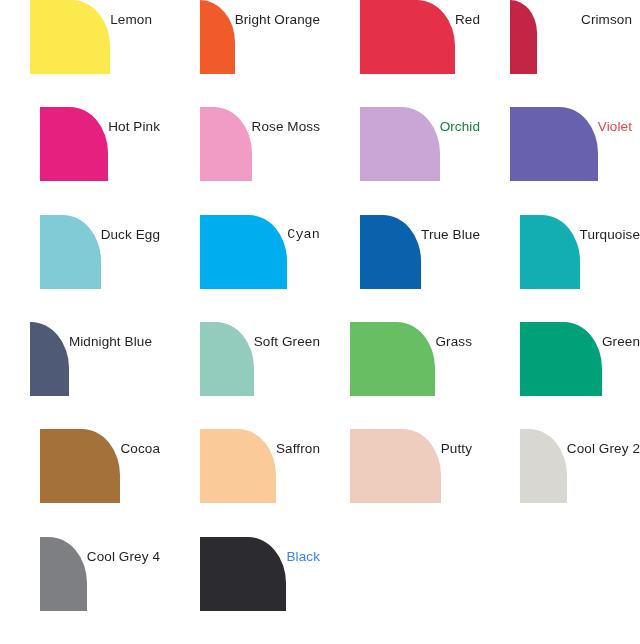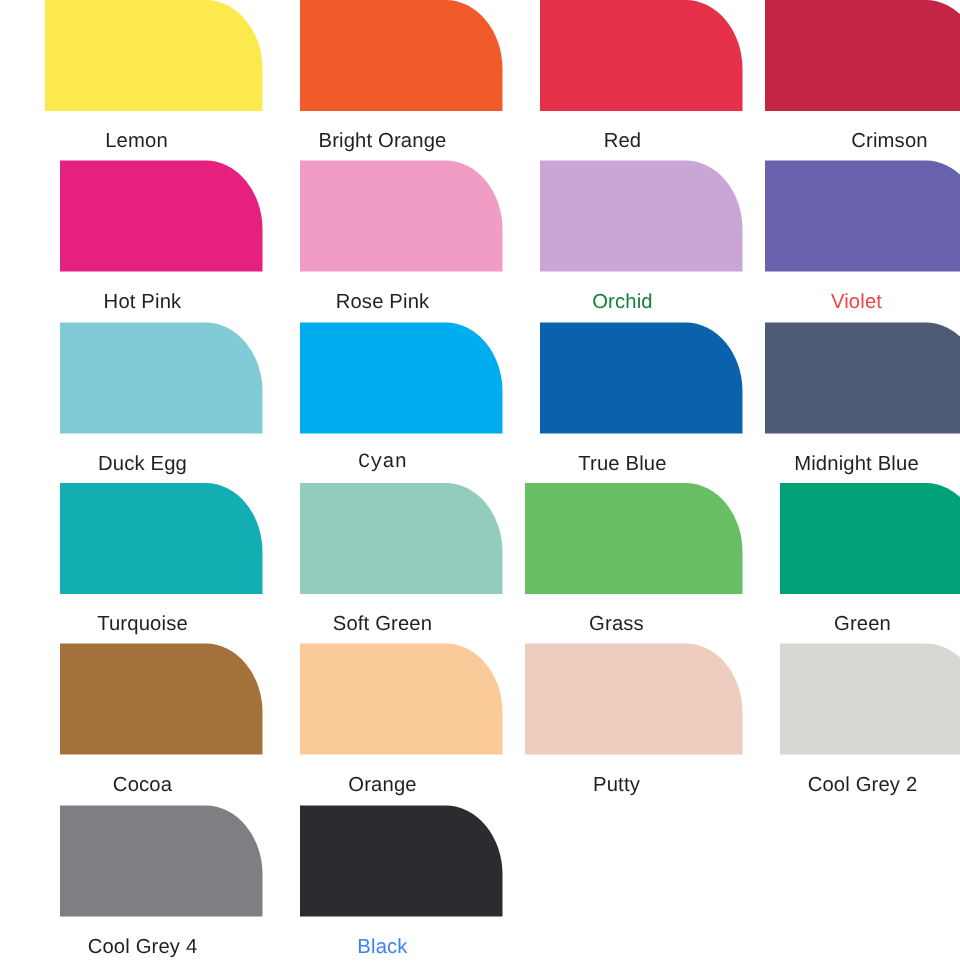"Lemon" .swatch-cell { flex-direction: column -> row }
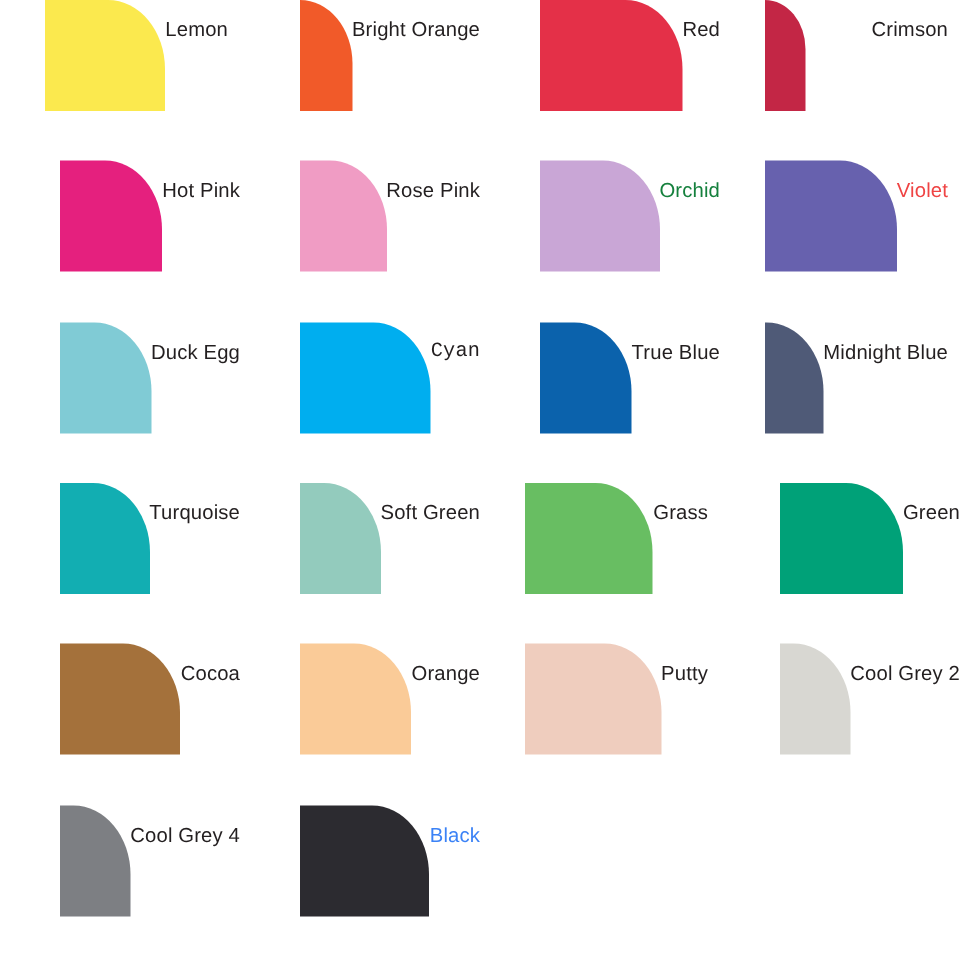"Rose Pink" div.swatch-label { text: Pink -> Moss }
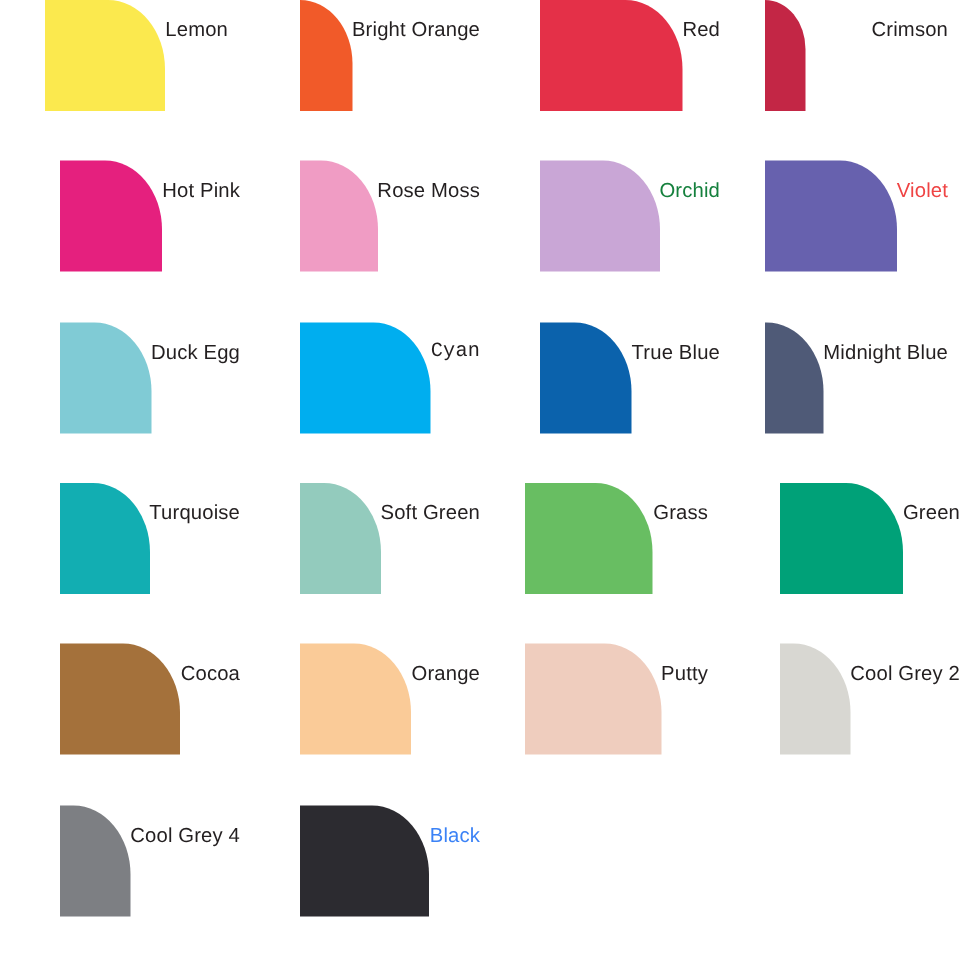"Midnight Blue" div.swatch-cell { order: before "Turquoise" -> after "Turquoise" }
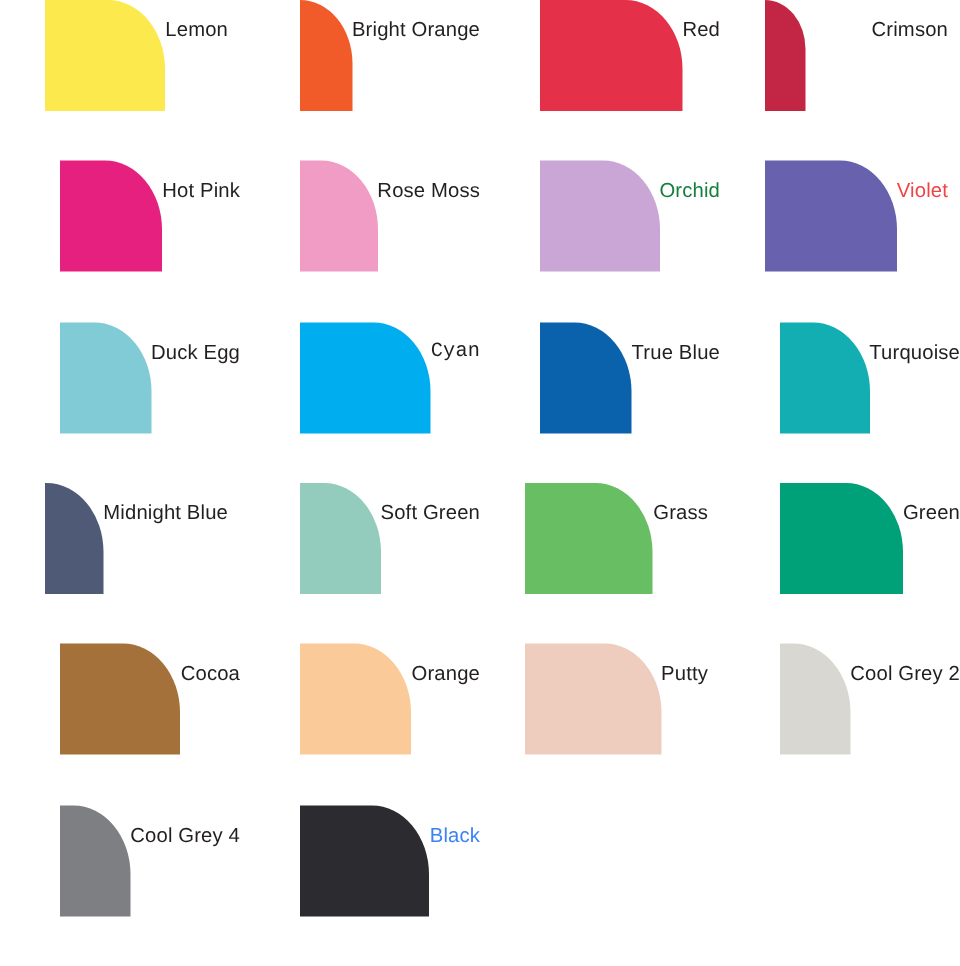"Orange" div.swatch-label { text: Orange -> Saffron }
